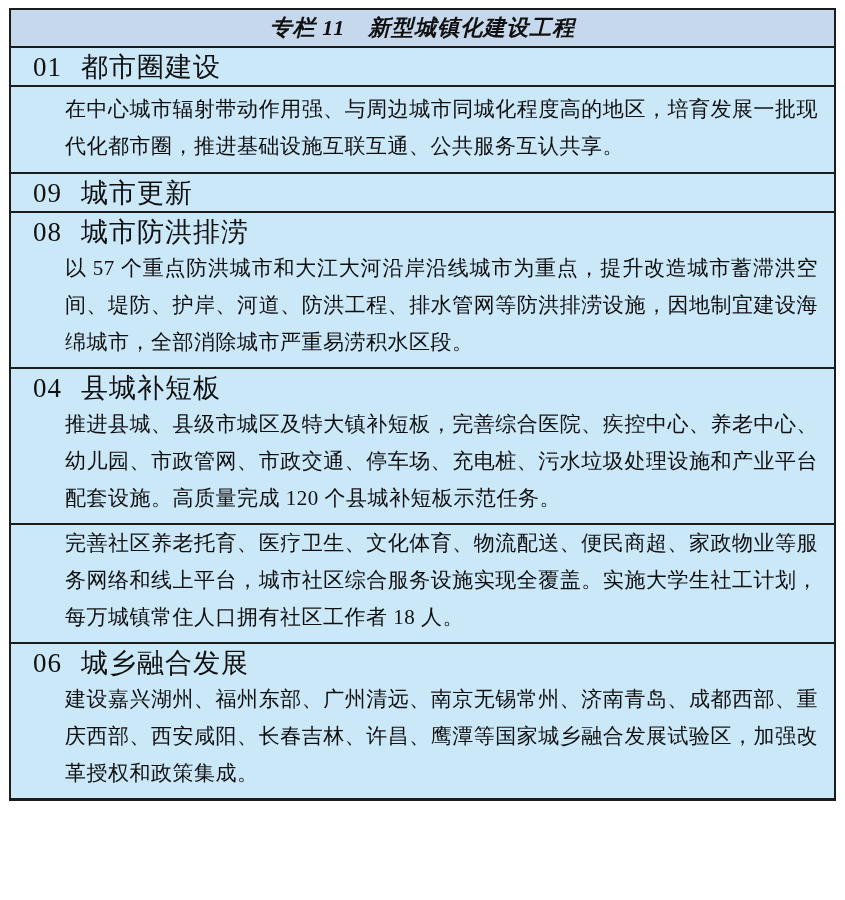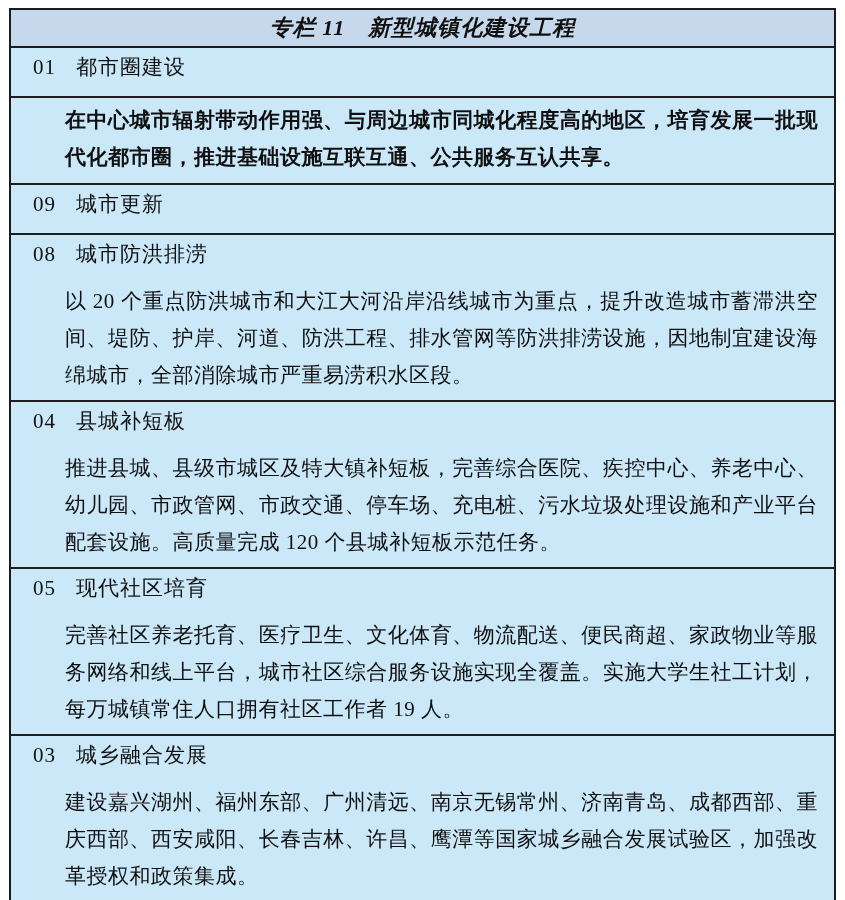"01 都市圈建设" .heading-line { font-size: 21px -> 27px; padding: 4px 16px 13px 22px -> 4px 16px 2px 22px }
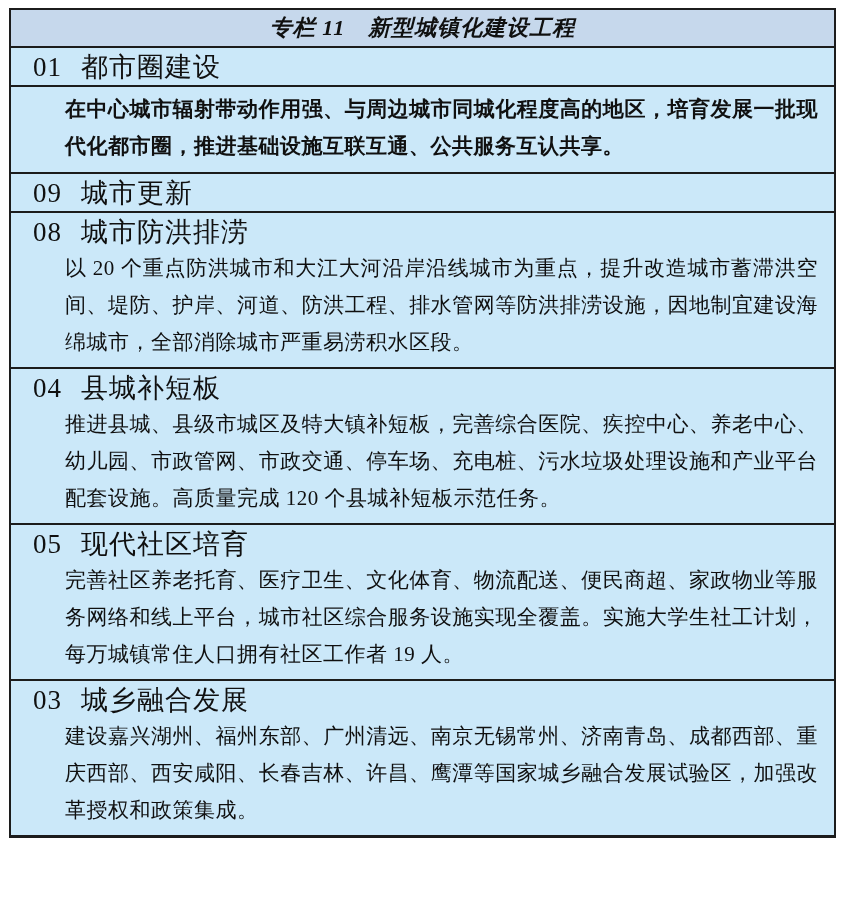"在中心城市辐射带动作用强、与周边城市同城化程度高的地区，培育发展一批现代化都市圈" .standalone-body .body { font-weight: bold -> none }
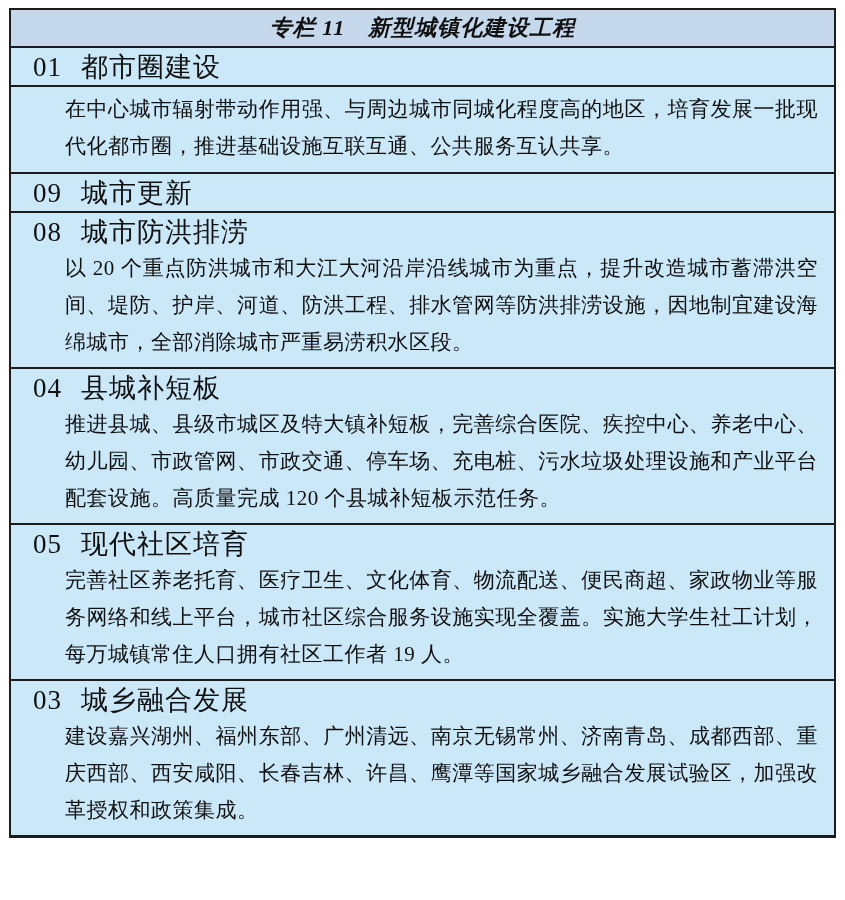"以 20" p.body { text: 20 -> 57 }
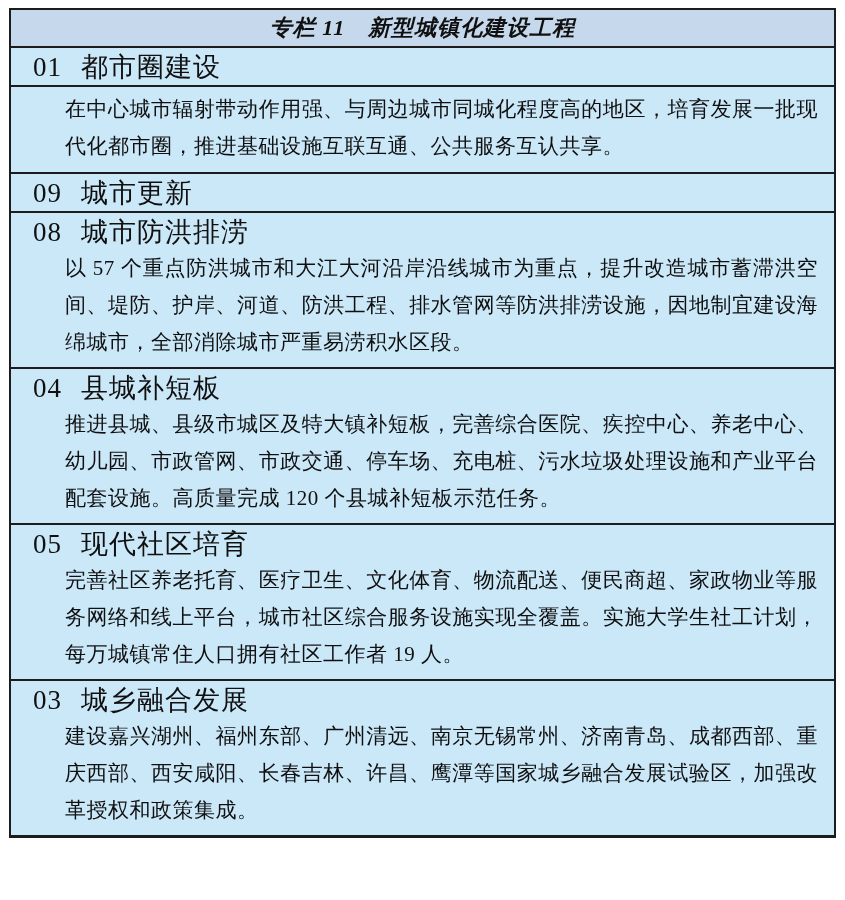"05 现代社区培育" div.heading-line { html: <div> <span>05</span><span>现代社区培育</span> </div> -> none }
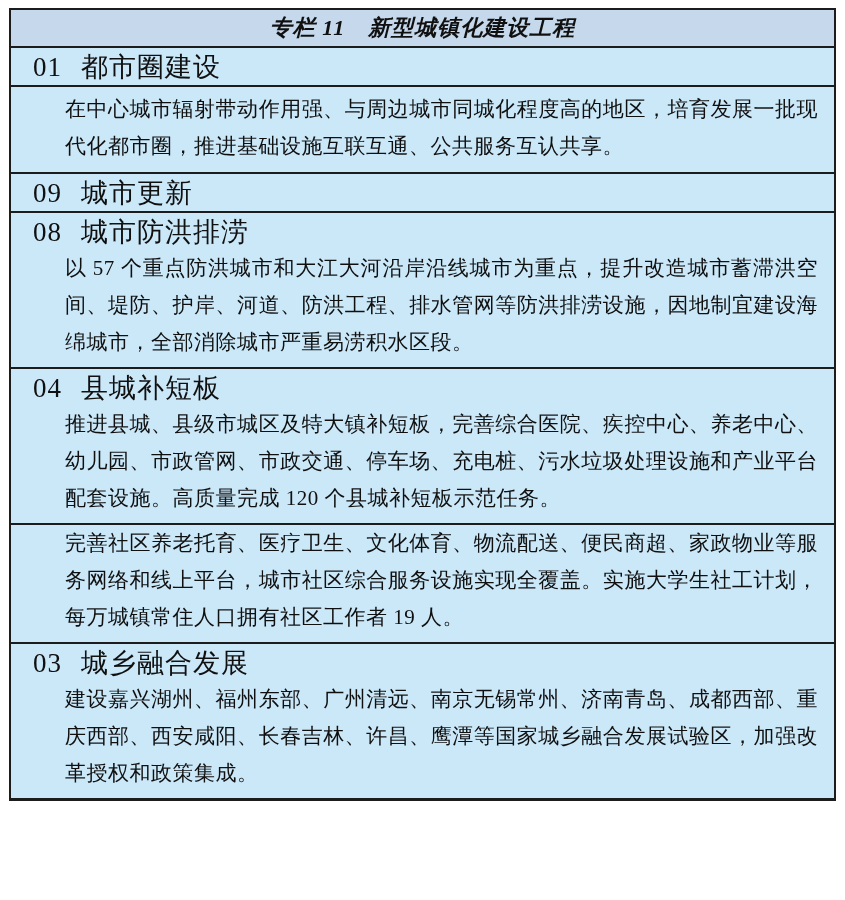"完善社区养老托育、医疗卫生、文化体育、物流配送、便民商超、家政物业等服务网络和线" p.body { text: 19 -> 18 }
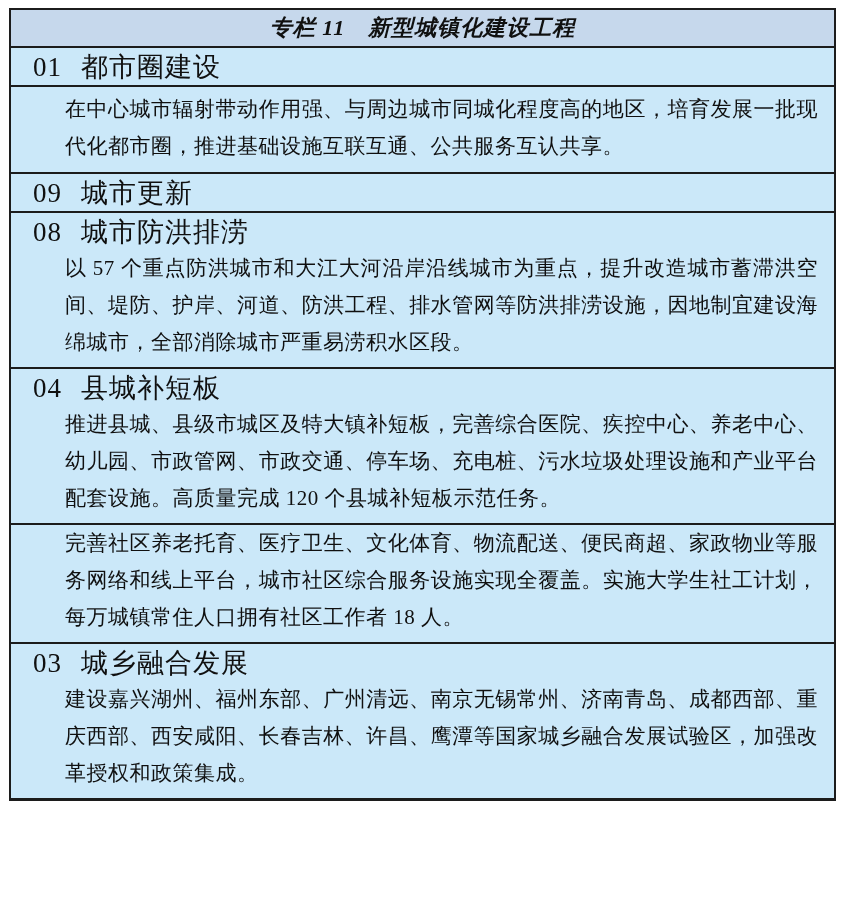"03" span.num { text: 03 -> 06 }
